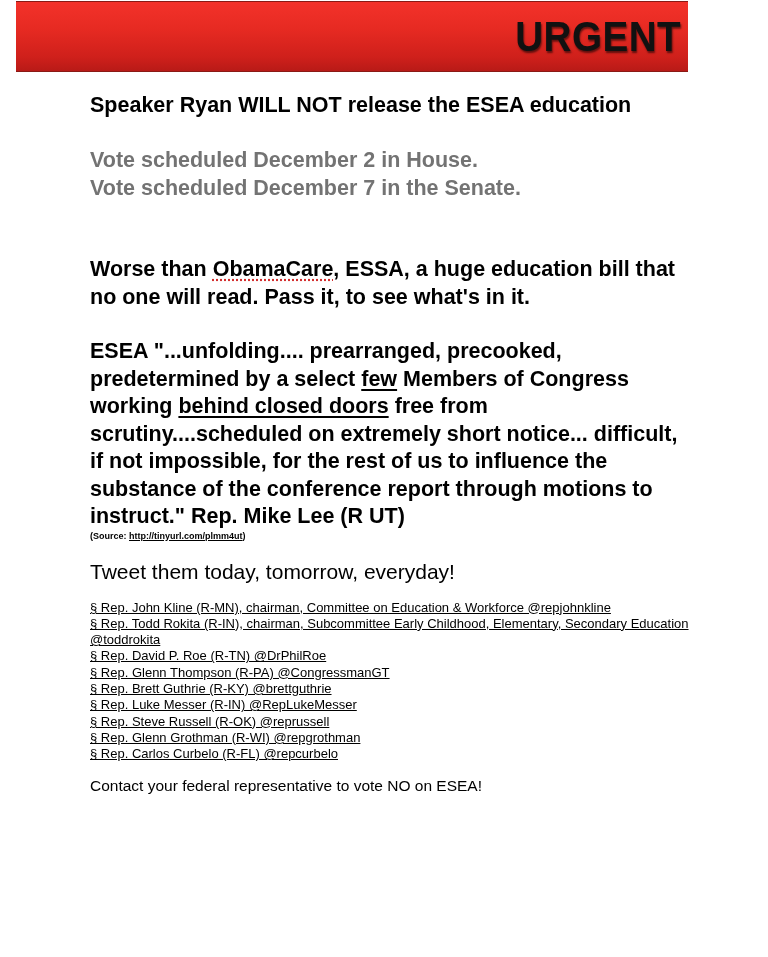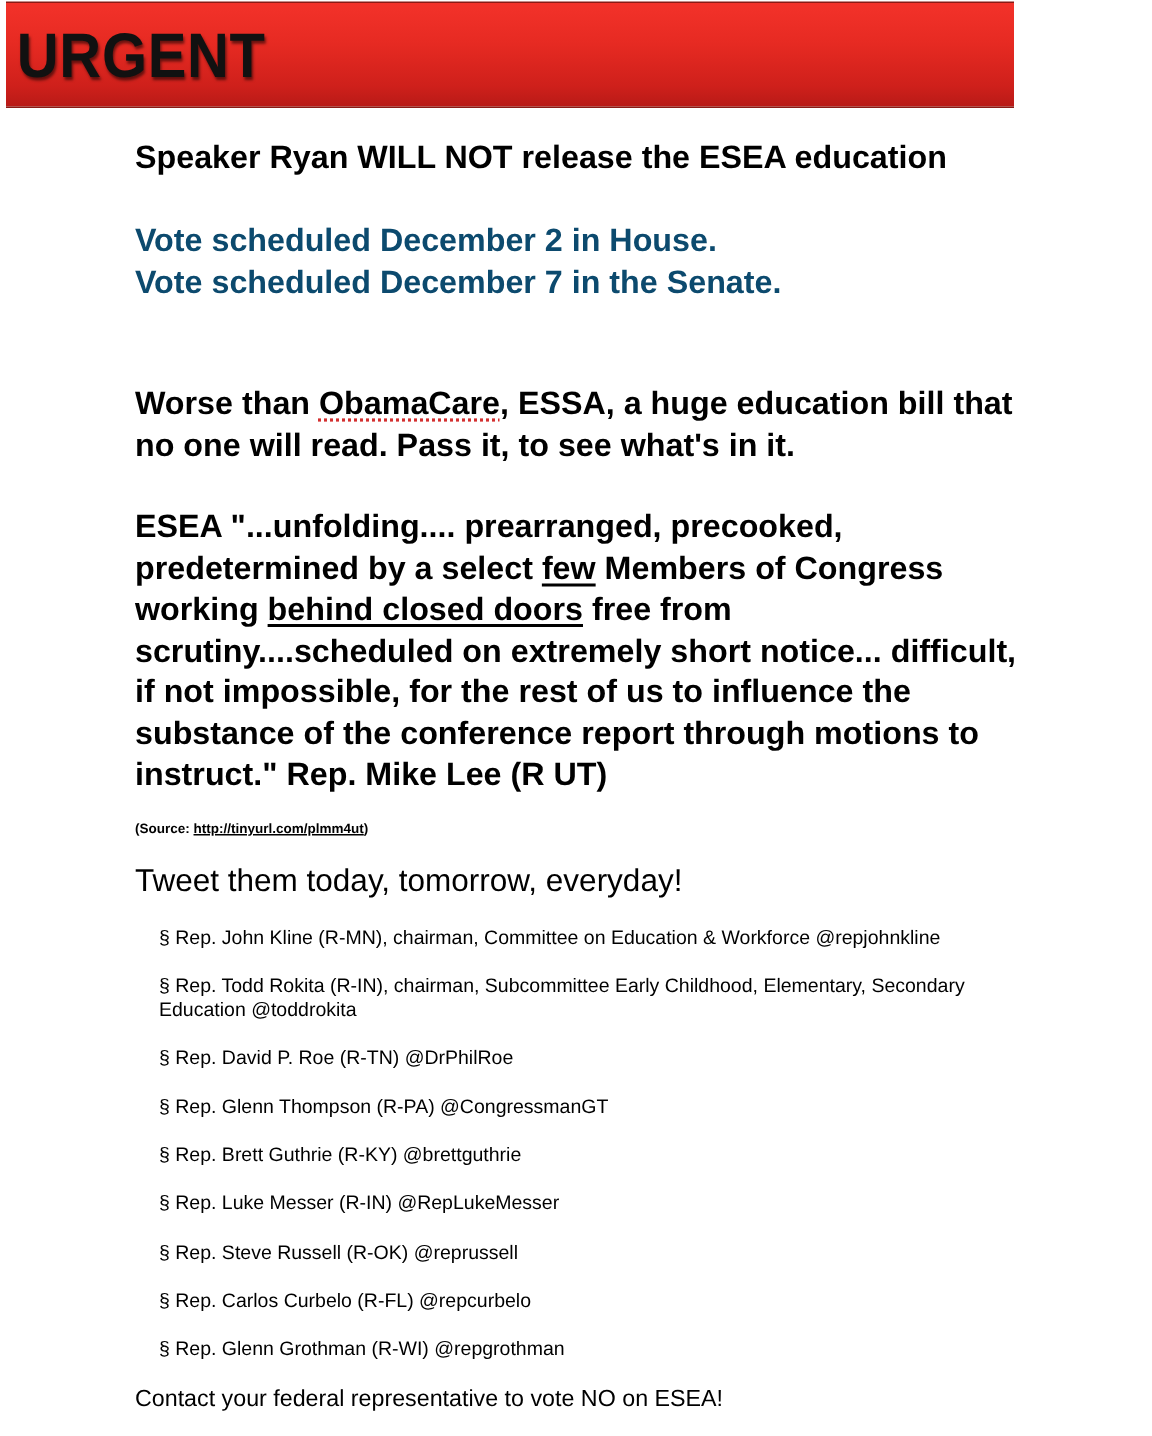"URGENT" .banner { justify-content: flex-start -> flex-end; left: 4px -> 16px }
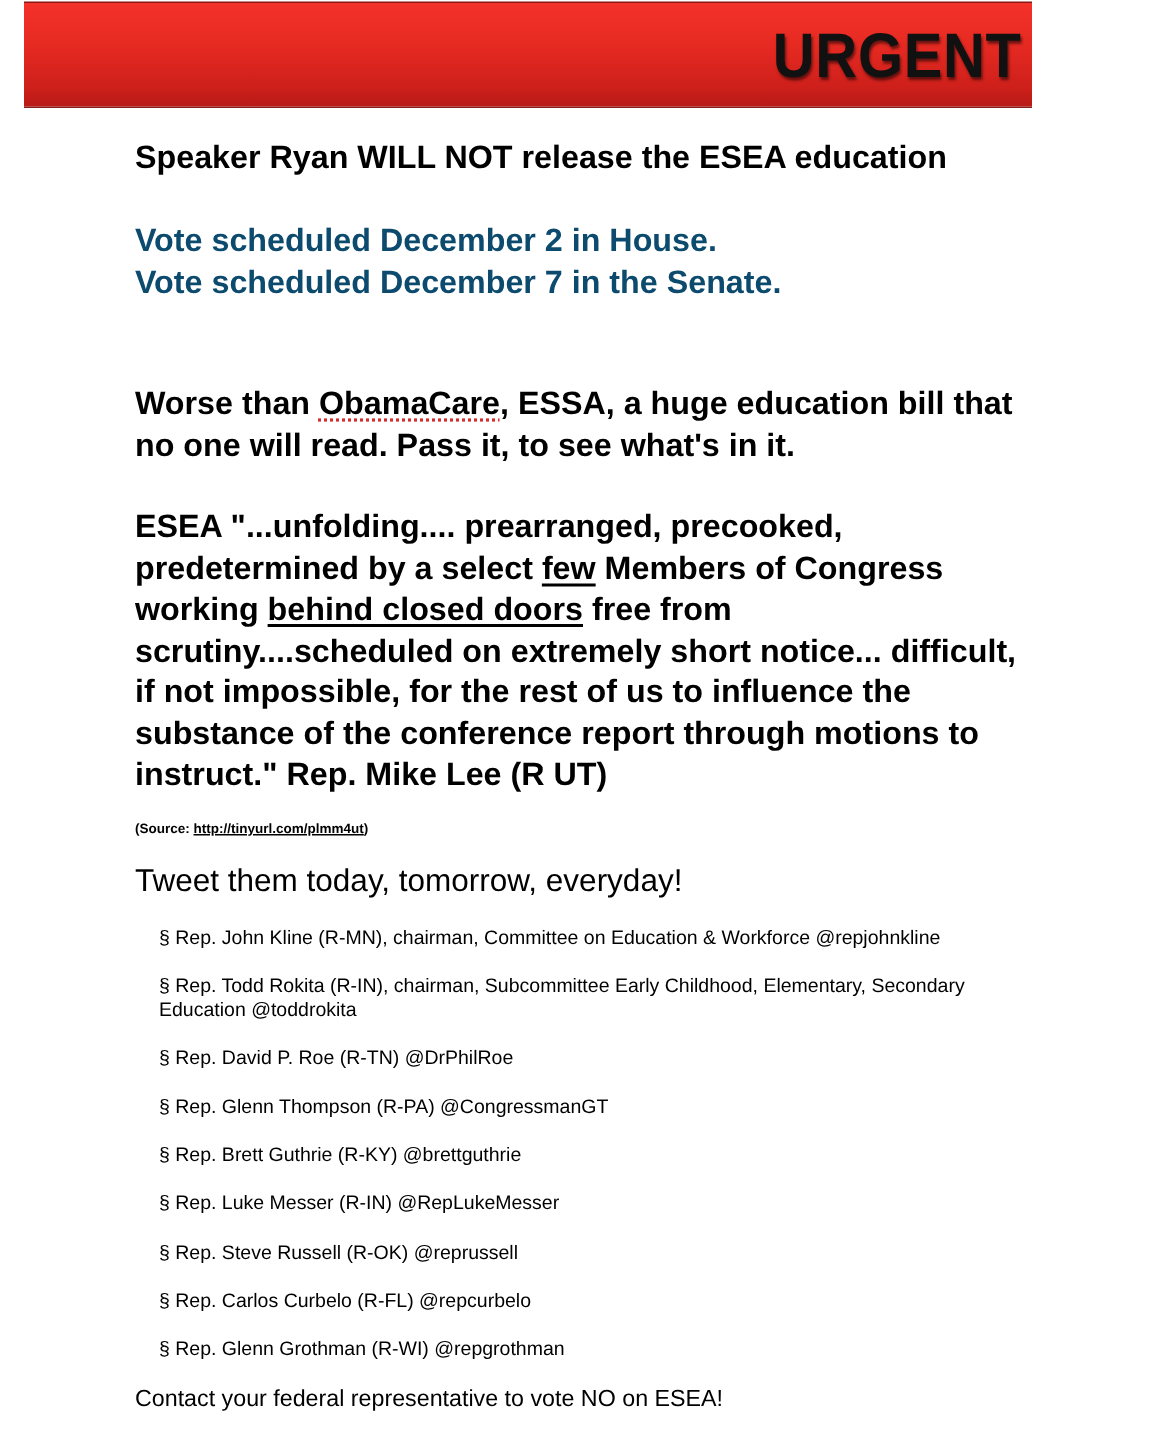"Vote scheduled December 2 in" .red { color: #0c4a6e -> #737373 }
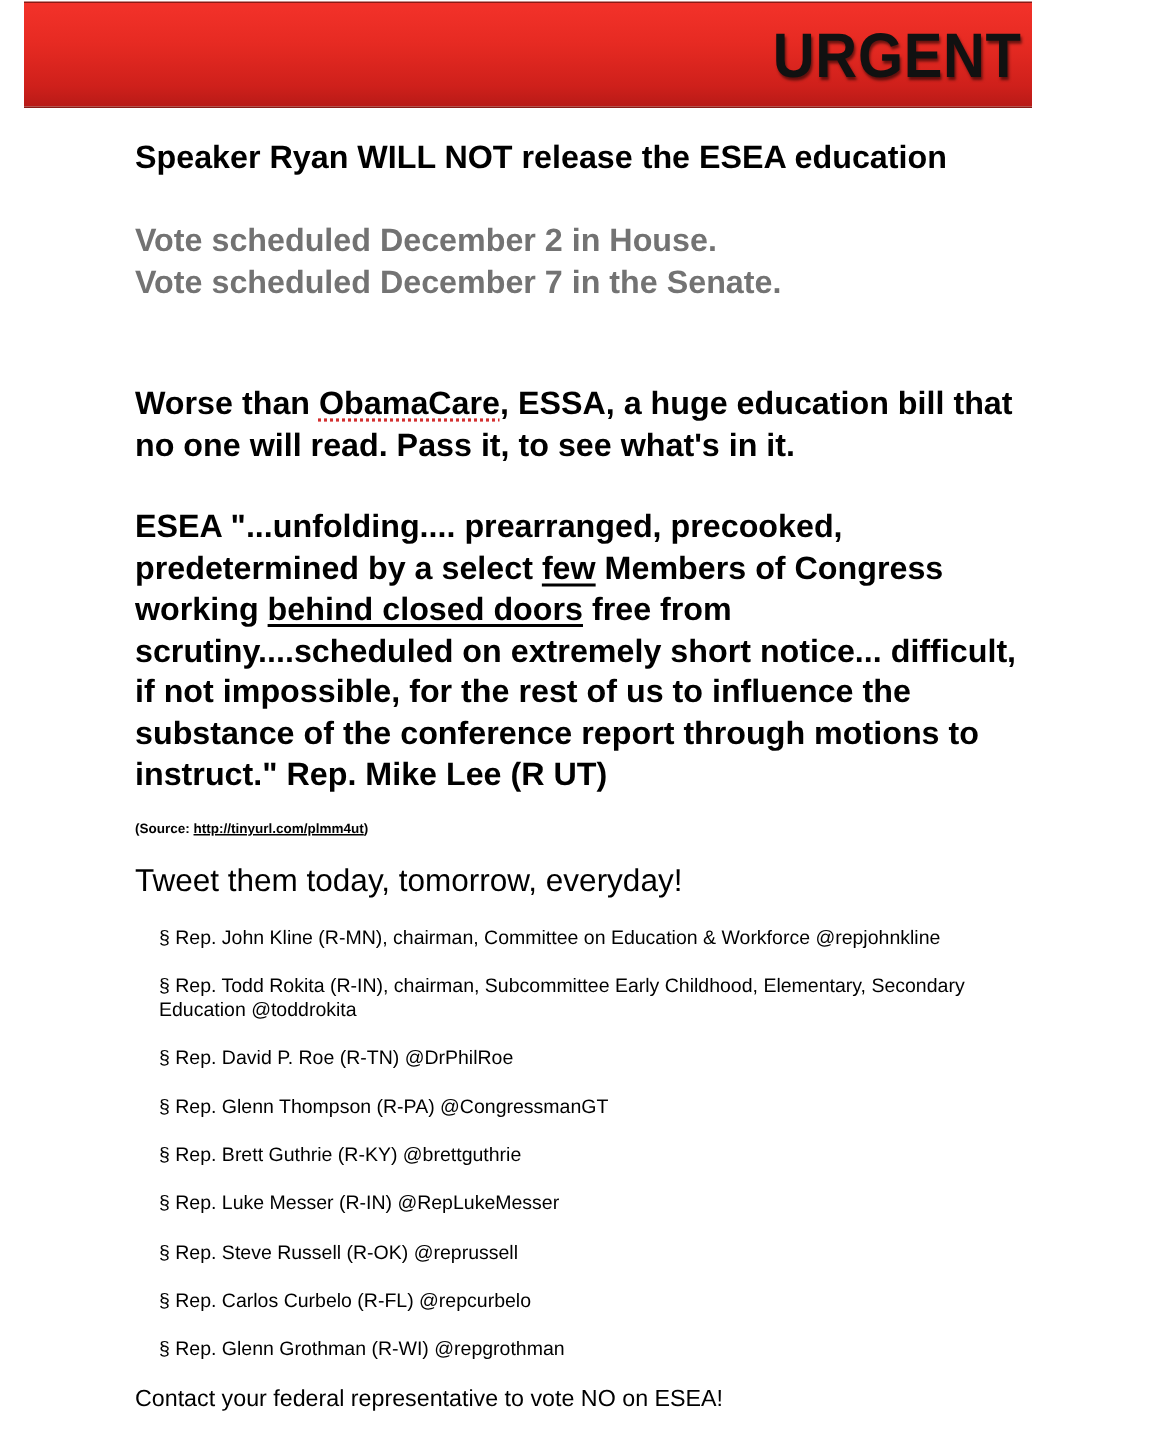"(Source: http://tinyurl.com/plmm4ut)" .source { margin-top: 16px -> 0px }
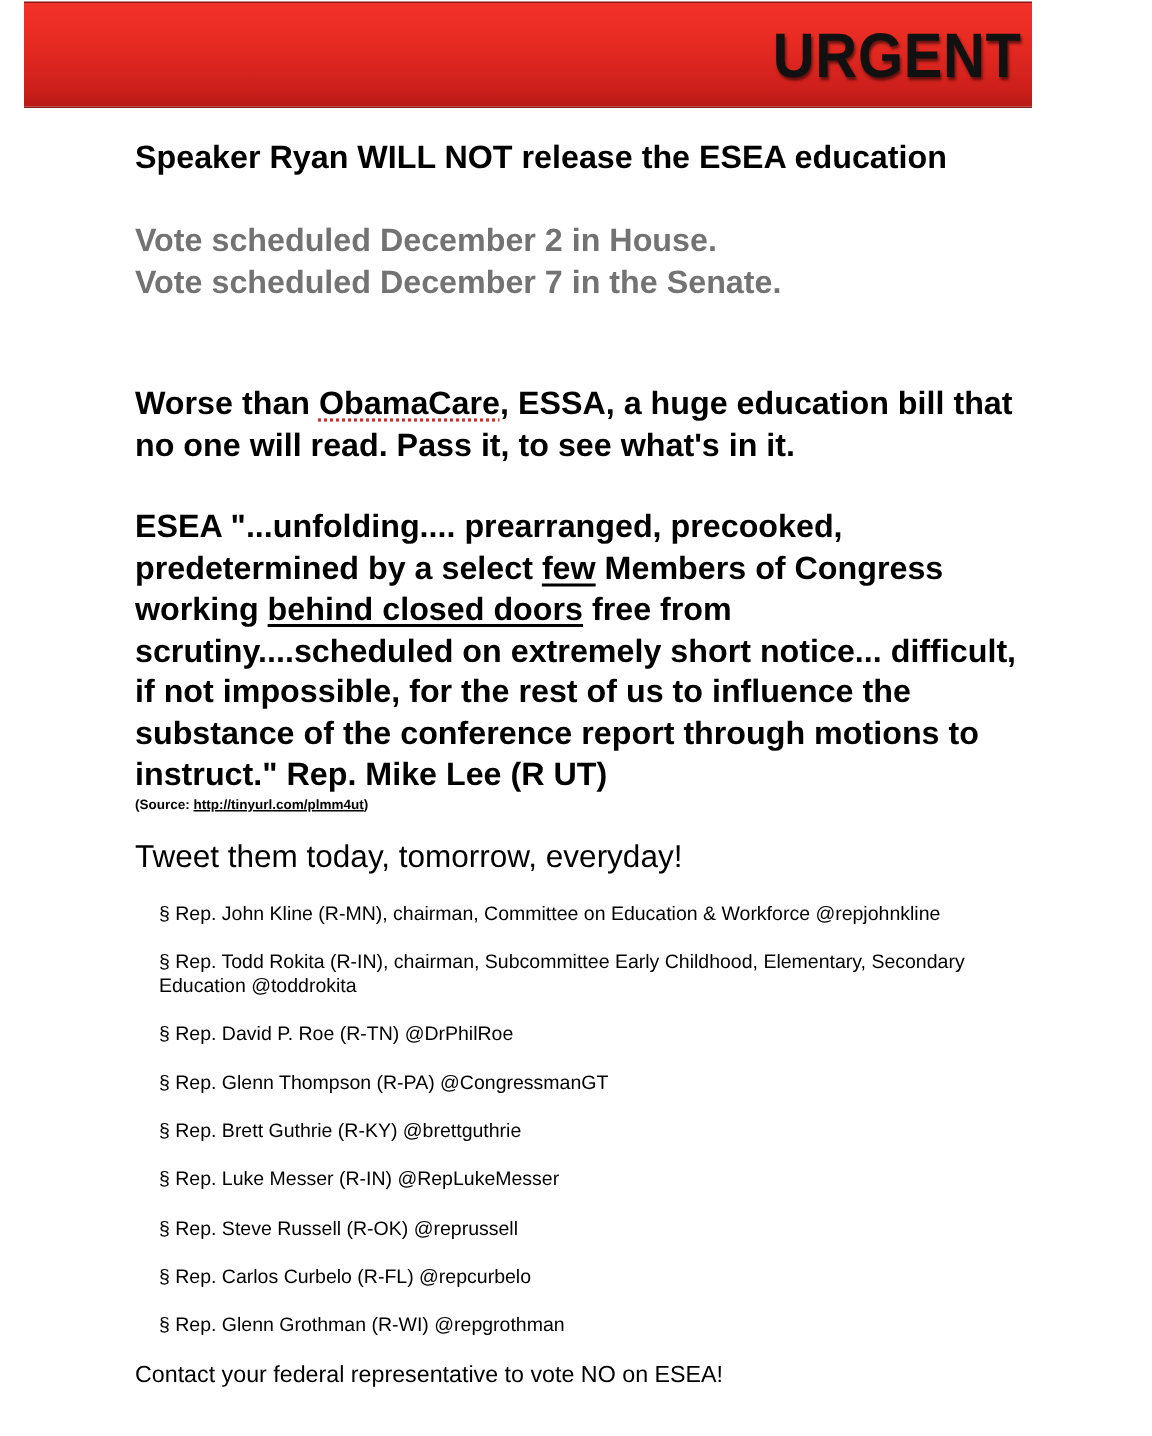"§ Rep. John Kline (R-MN)," .list-item { margin: 16px -> 0; text-decoration: none -> underline }
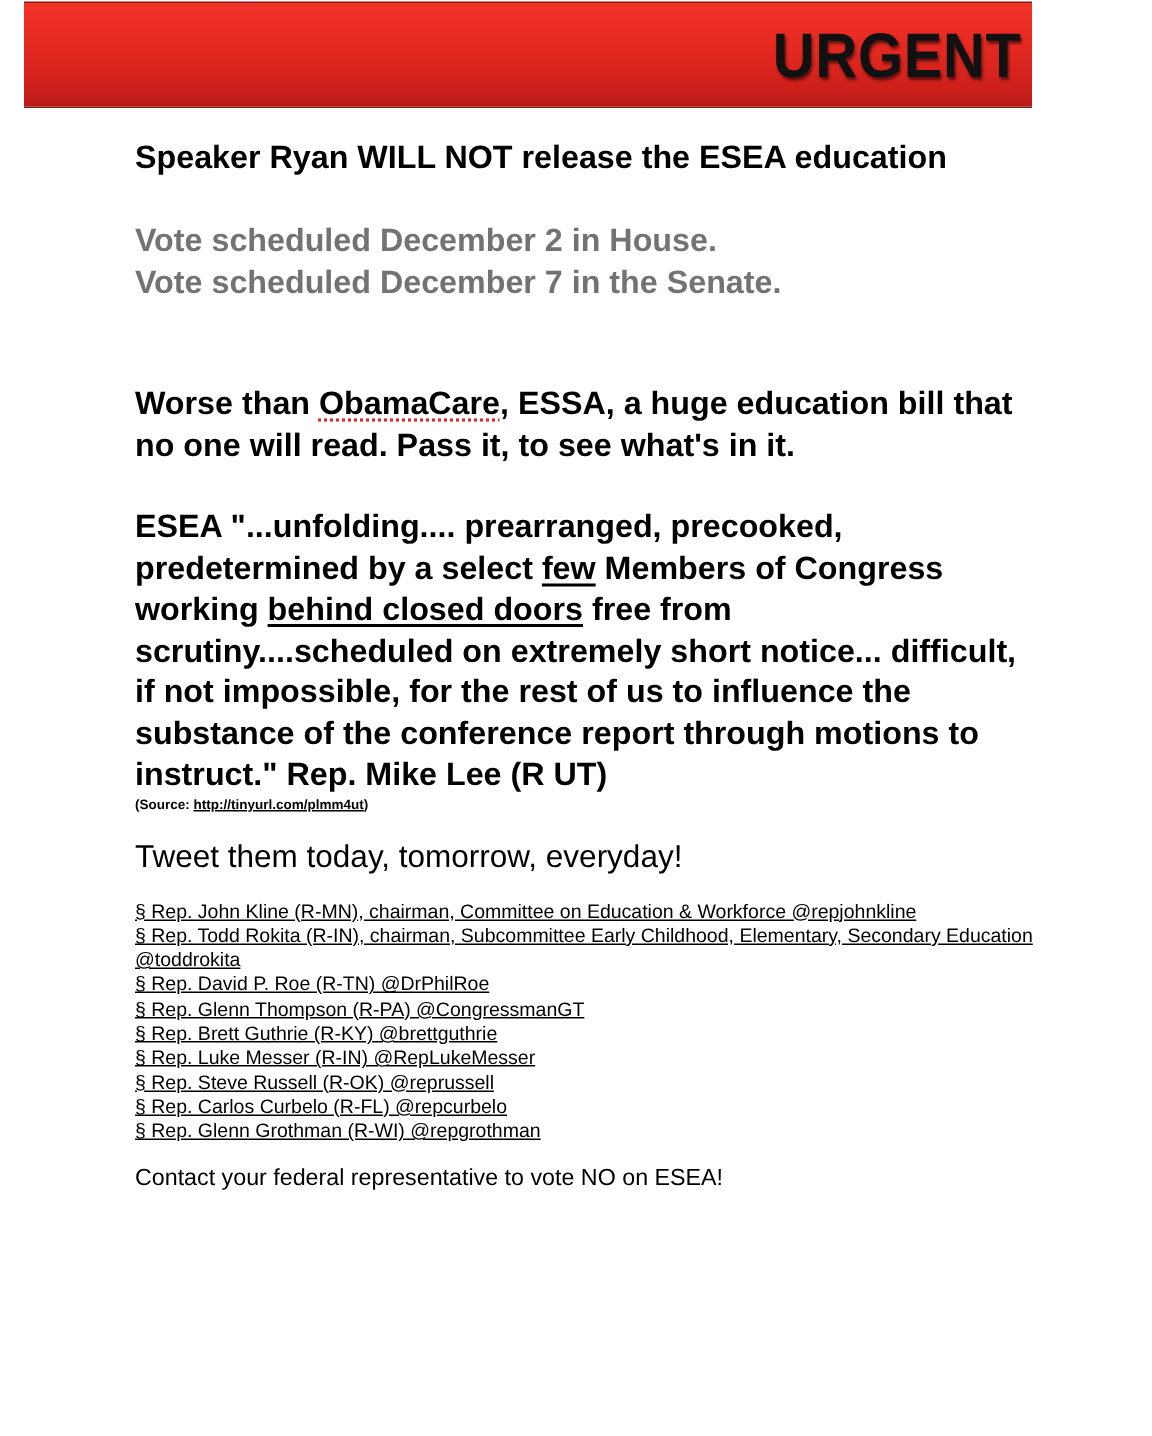"§ Rep. Carlos Curbelo (R-FL)" p.list-item { order: before "§ Rep. Glenn Grothman (R-WI)" -> after "§ Rep. Glenn Grothman (R-WI)" }
